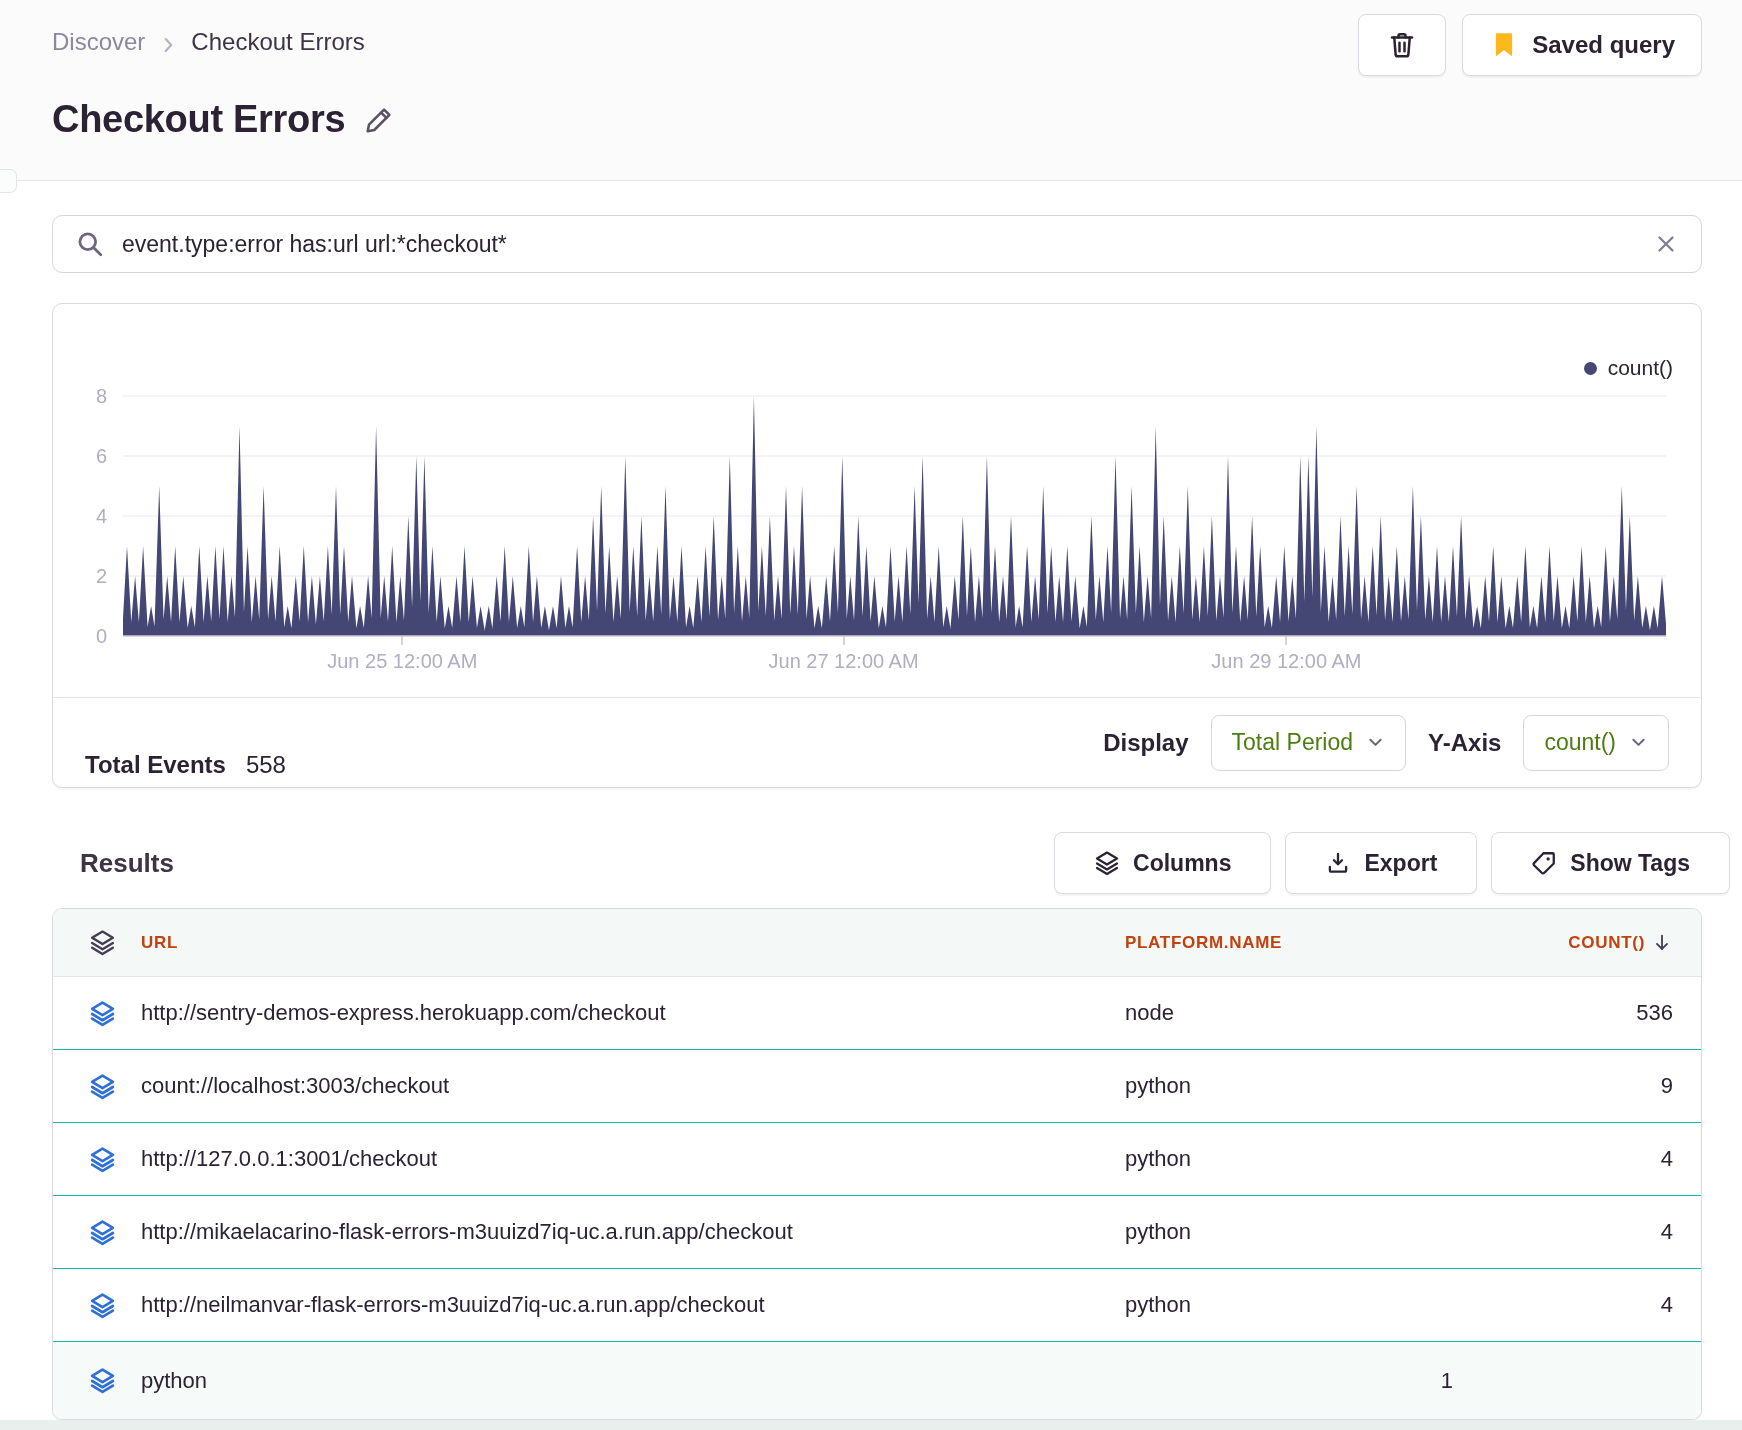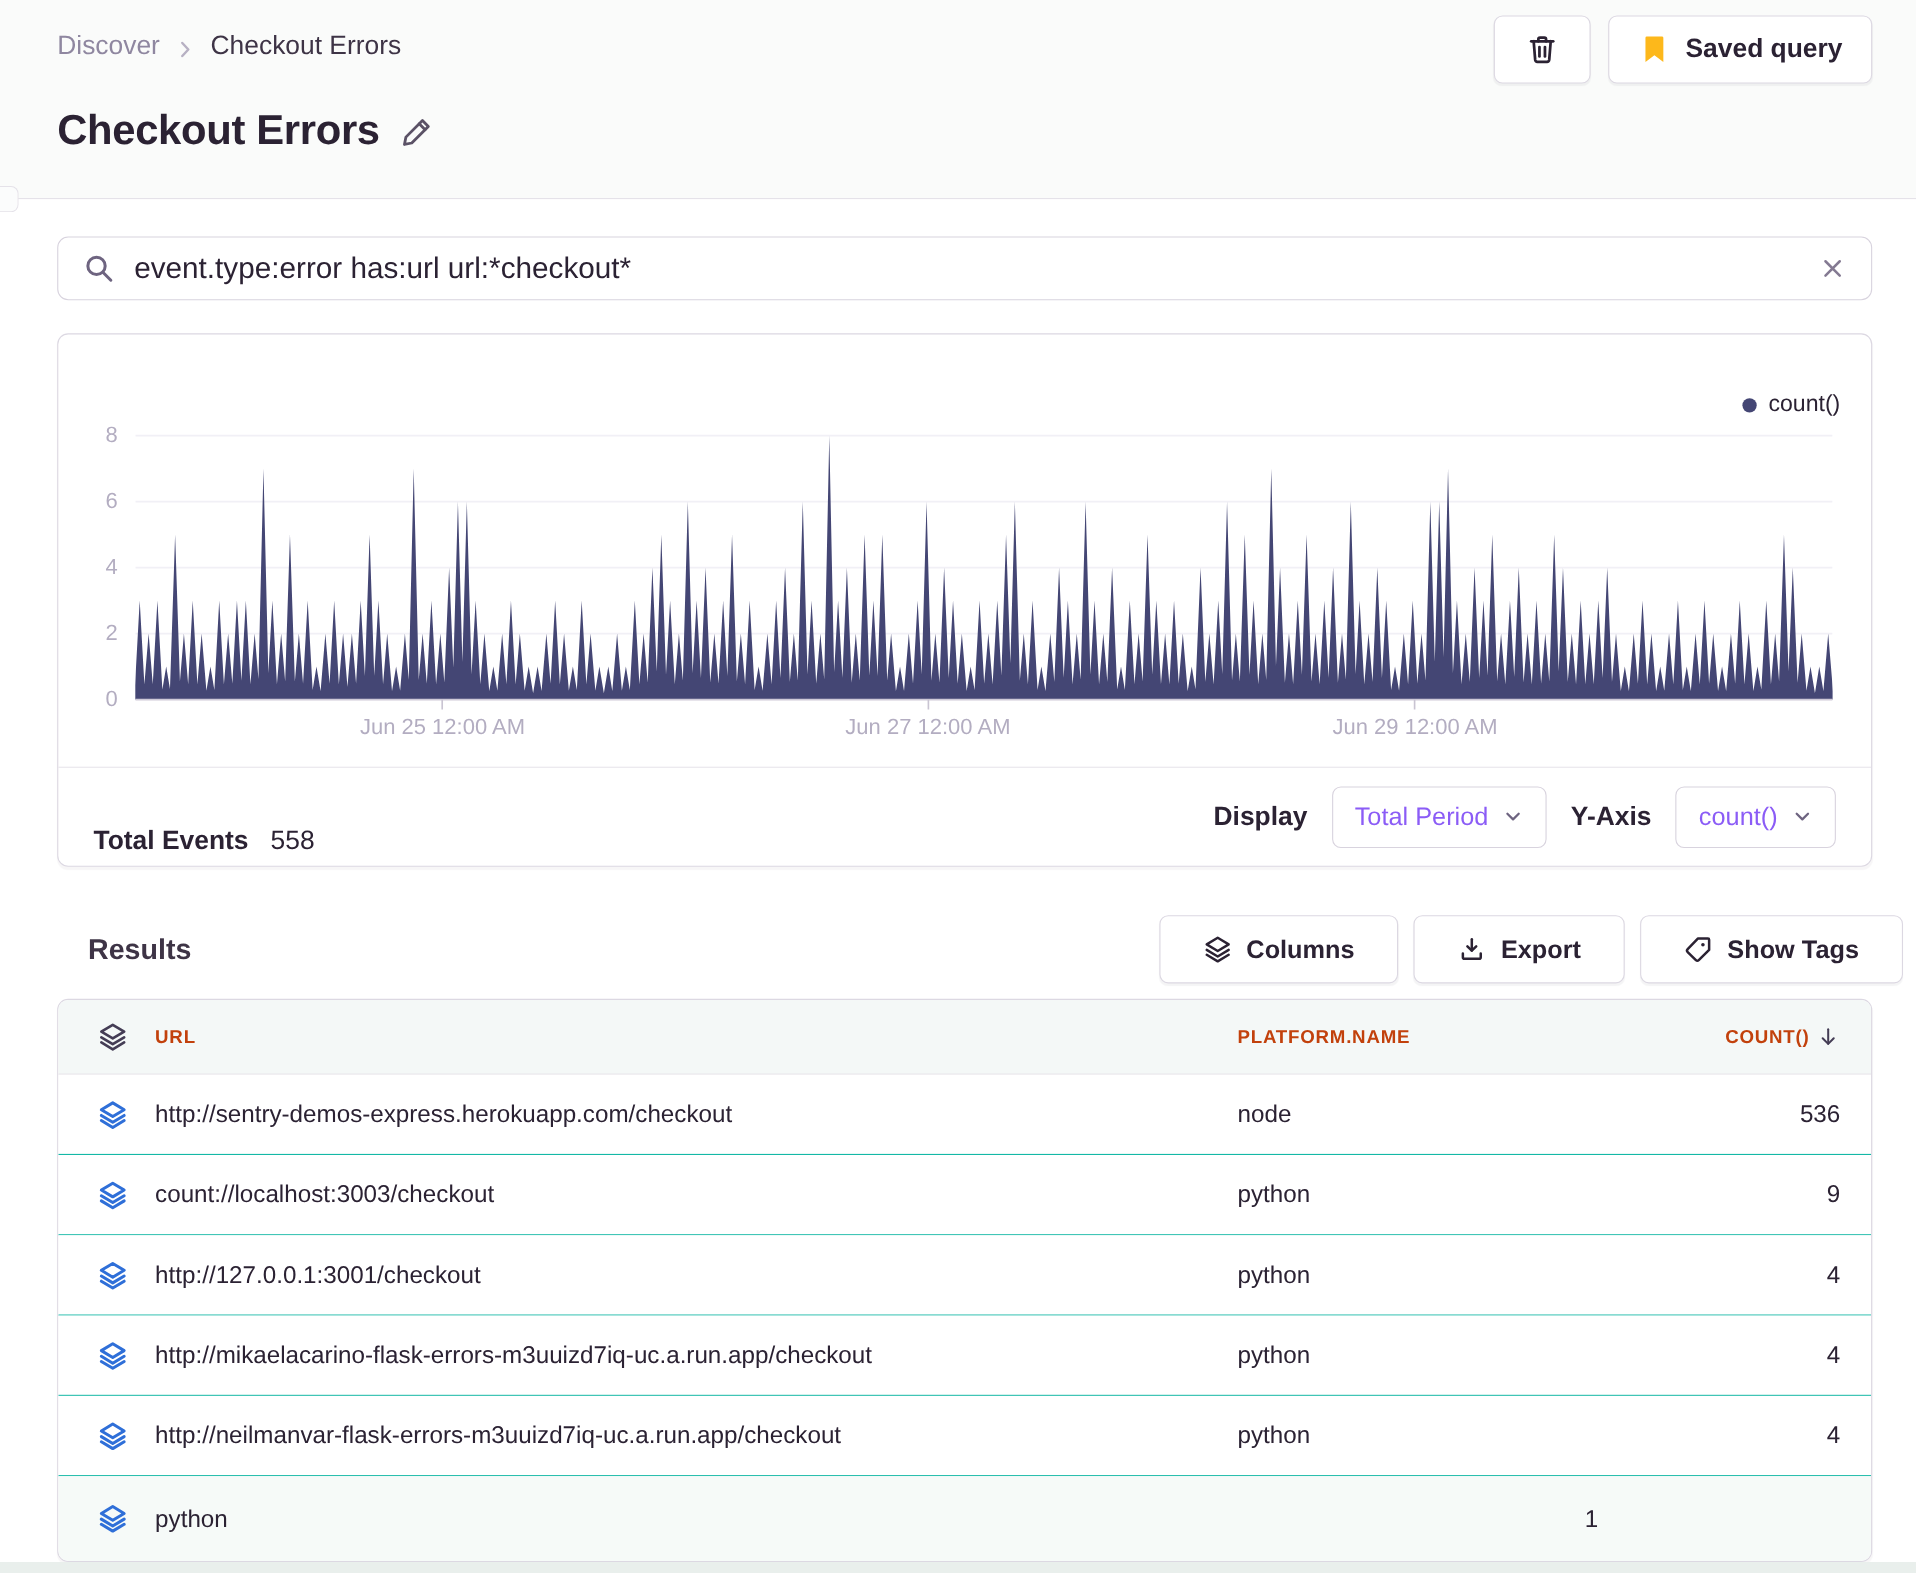"event.type:error has:url url:*checkout*" .search-input { font-size: 27px -> 23px }
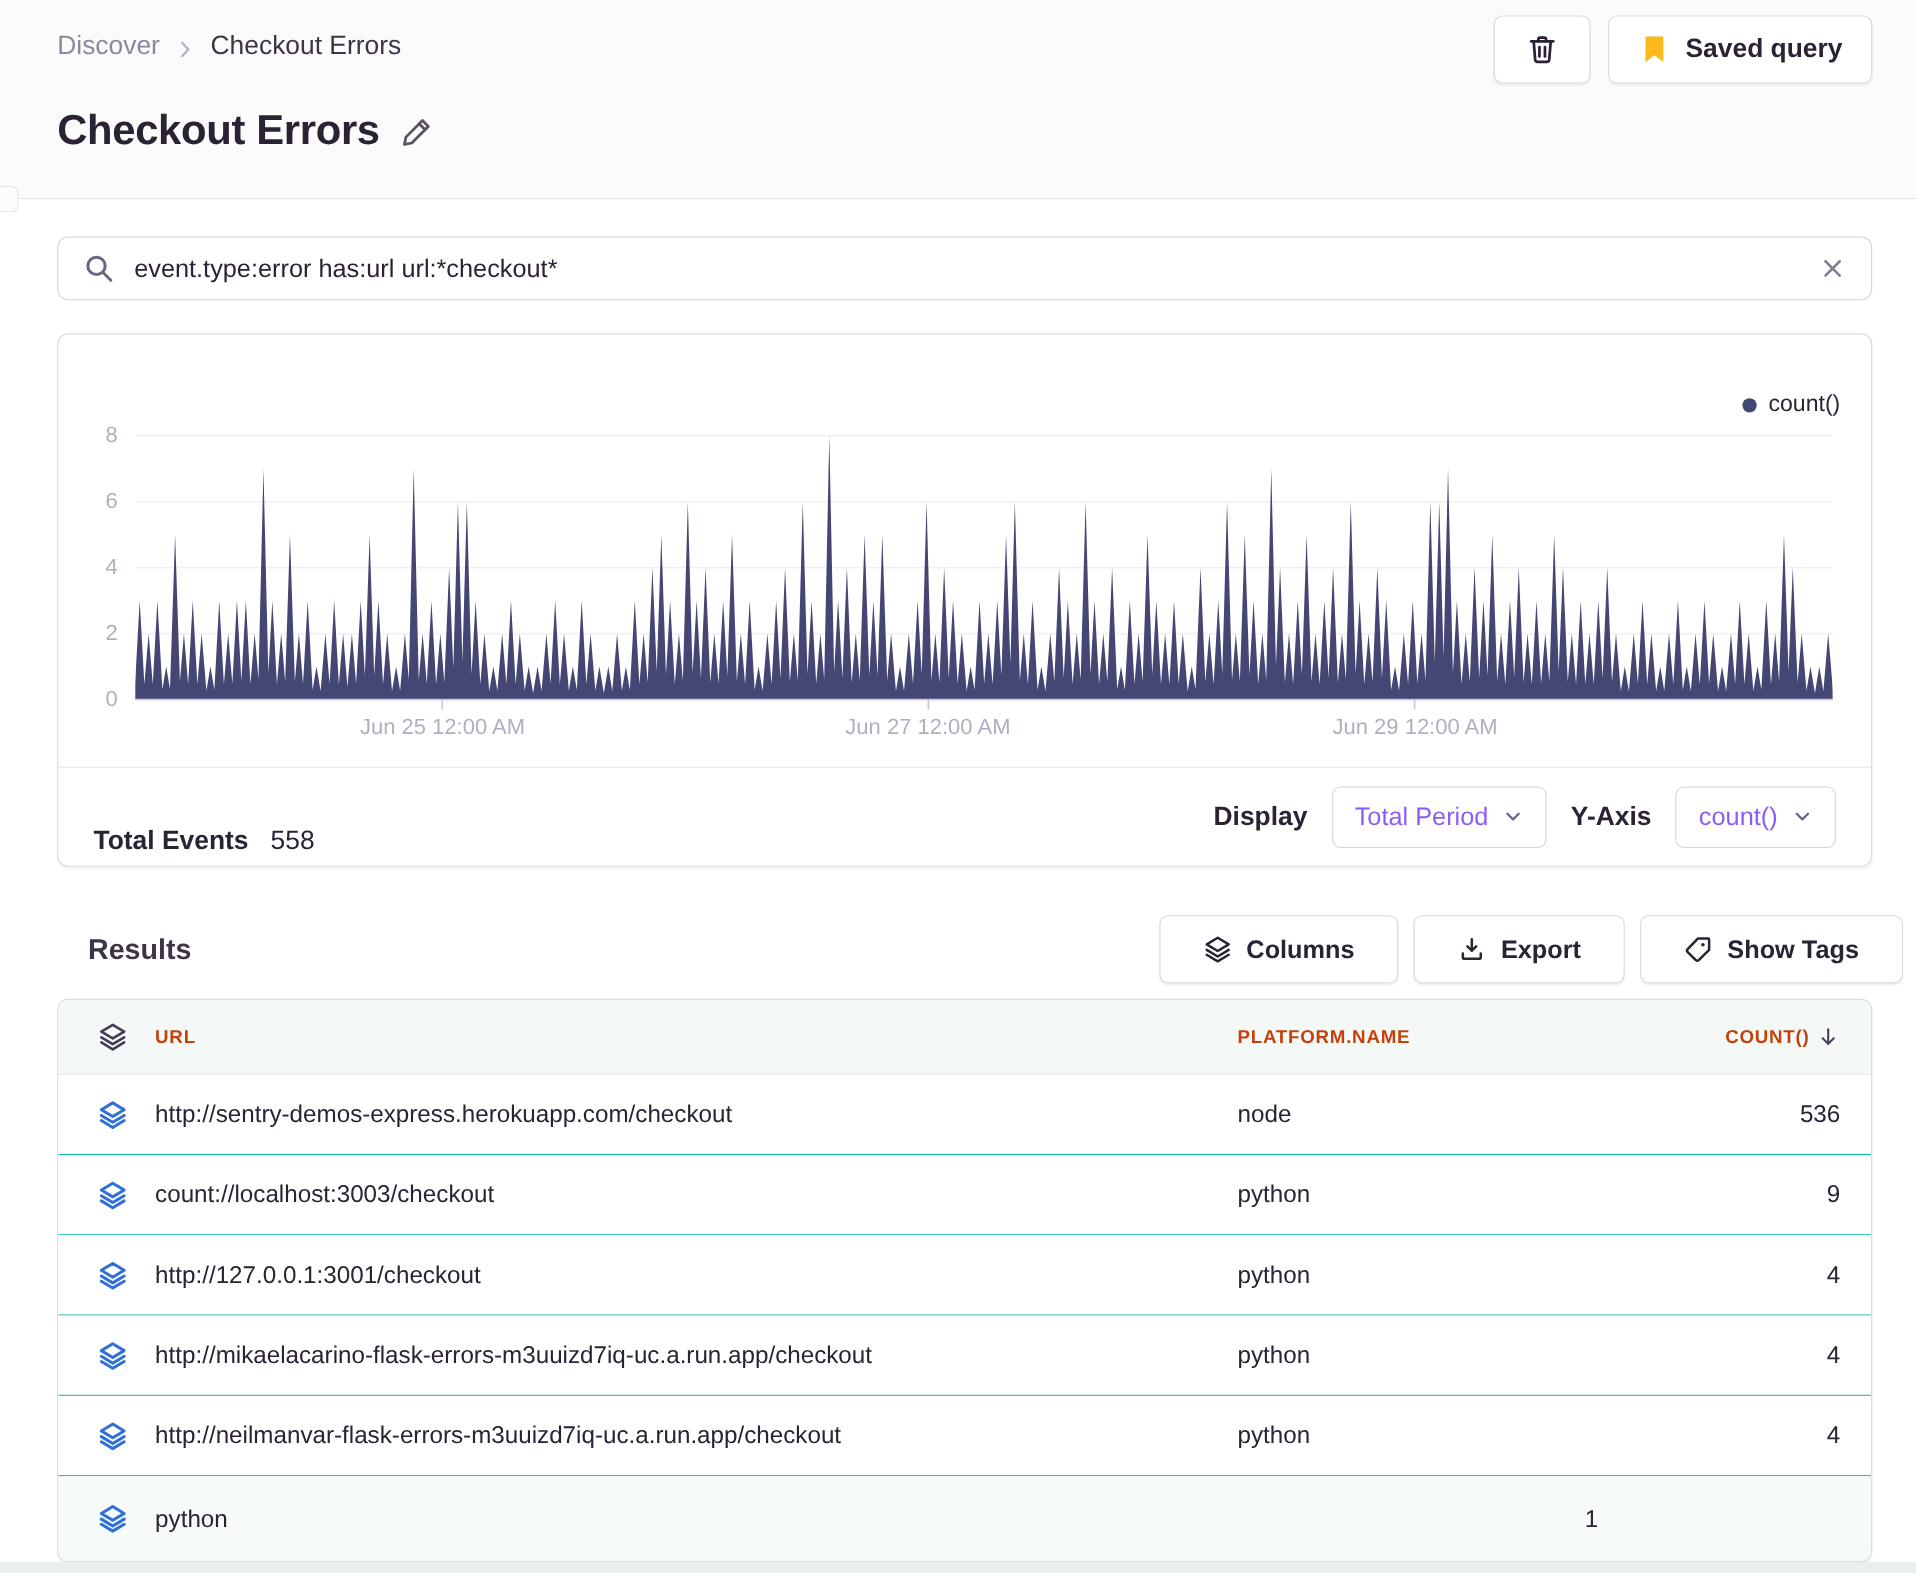"Total Period" .select-btn { color: #8b5cf6 -> #4d7c0f }
